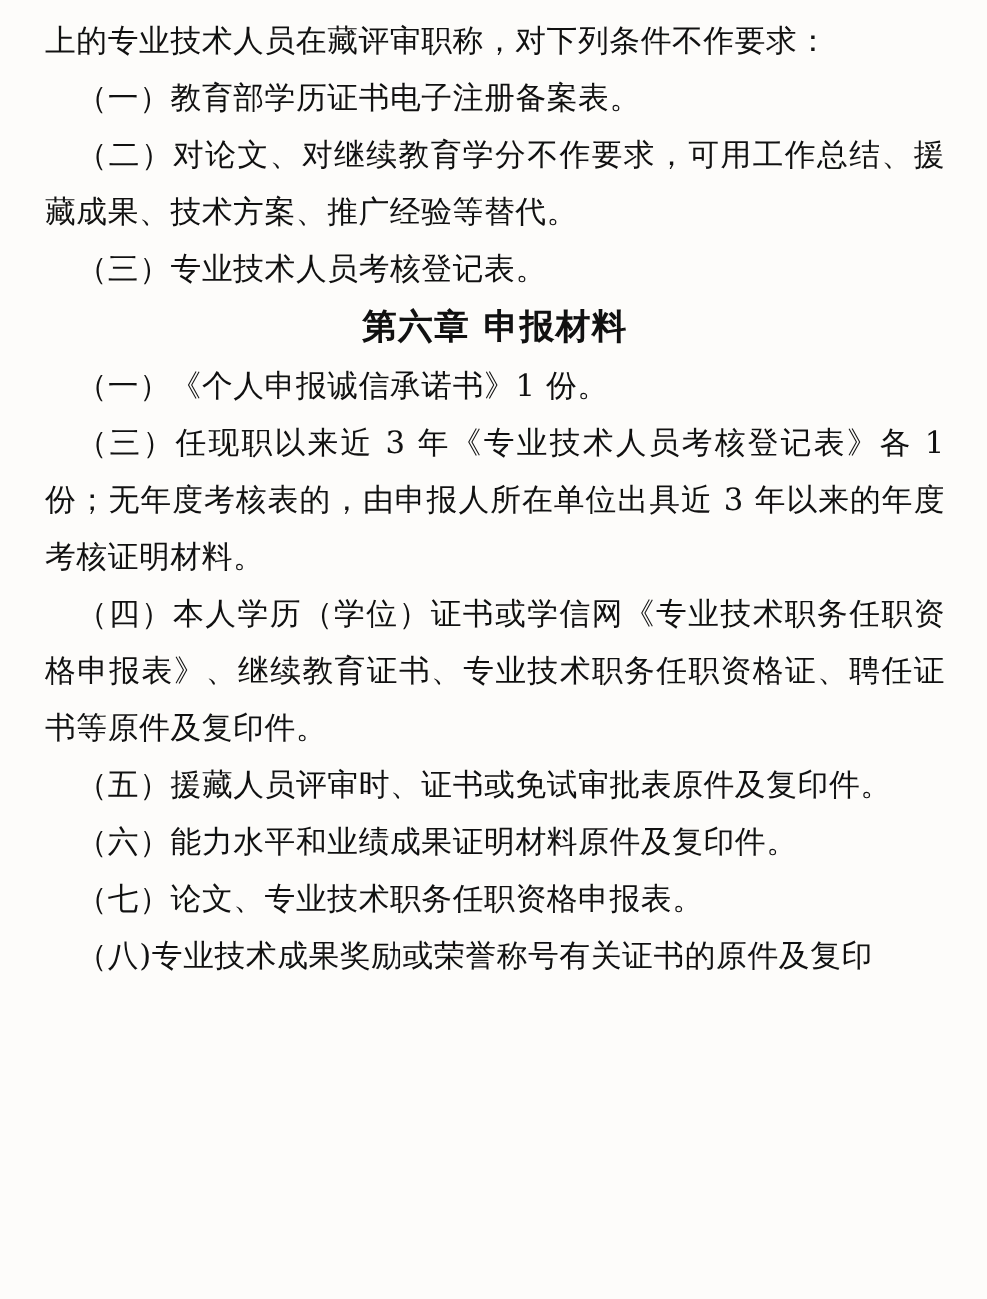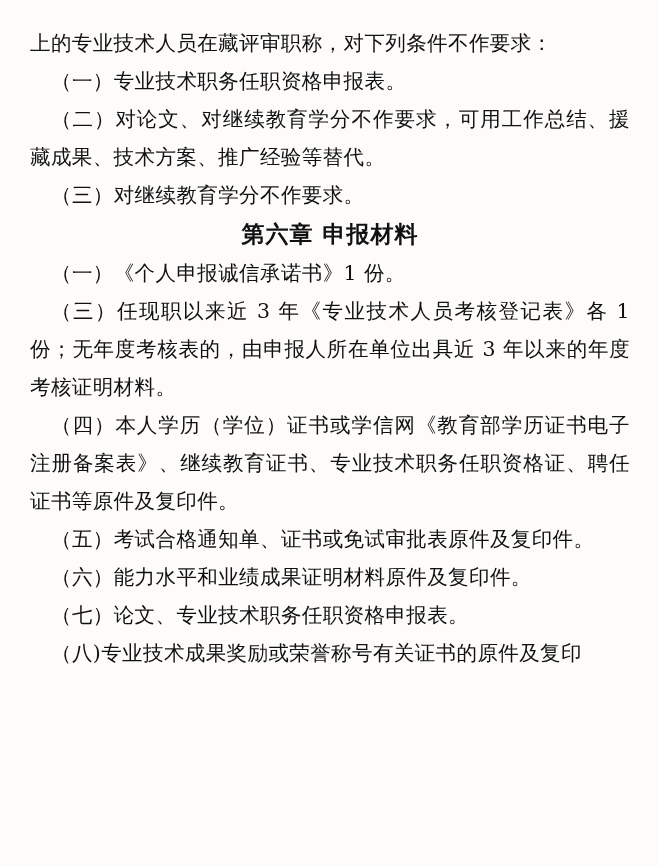"上的专业技术人员在藏评审职称，对下列条件不作要求：" .doc-body { padding: 24px 28px 0 30px -> 8px 28px 0 30px }
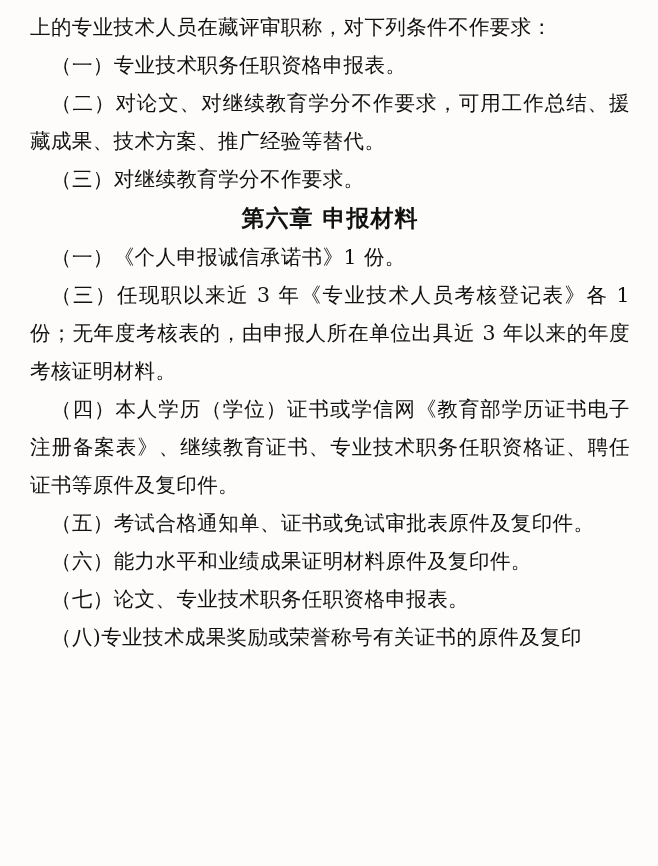"（一）专业技术职务任职资格申报表。" p.para { text: 专业技术职务任职资格申报 -> 教育部学历证书电子注册备案 }
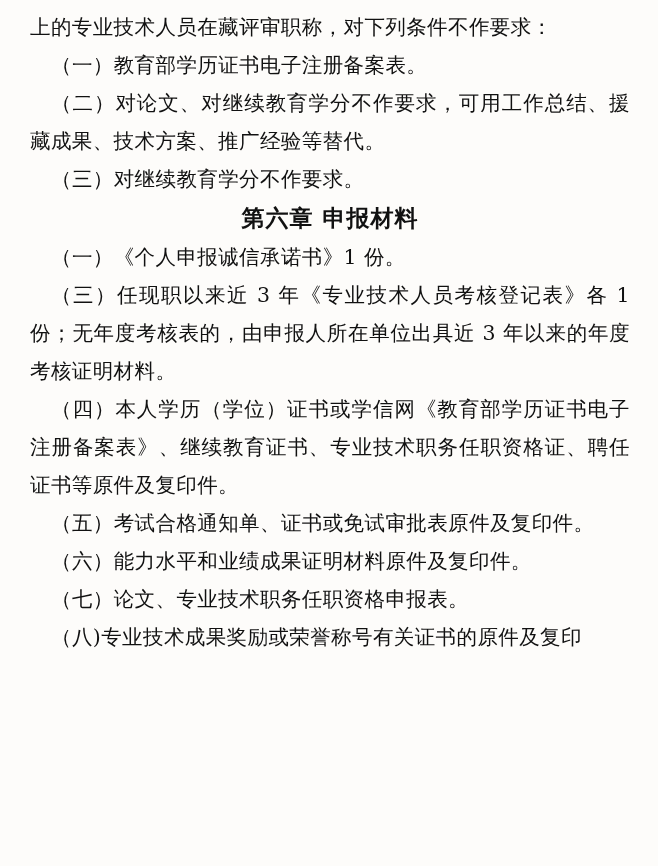"（三）对继续教育学分不作要求。" p.para { text: 对继续教育学分不作要求 -> 专业技术人员考核登记表 }
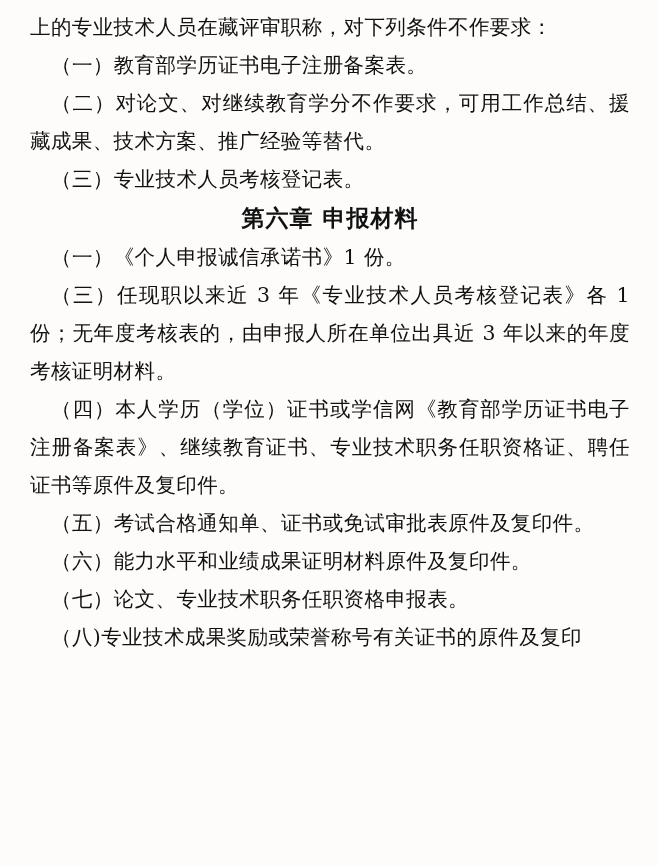"（四）本人学历（学位）证书或学信网《教育部学历证书电子注册备案表》、继续教育证书" p.para { text: 教育部学历证书电子注册备案 -> 专业技术职务任职资格申报 }
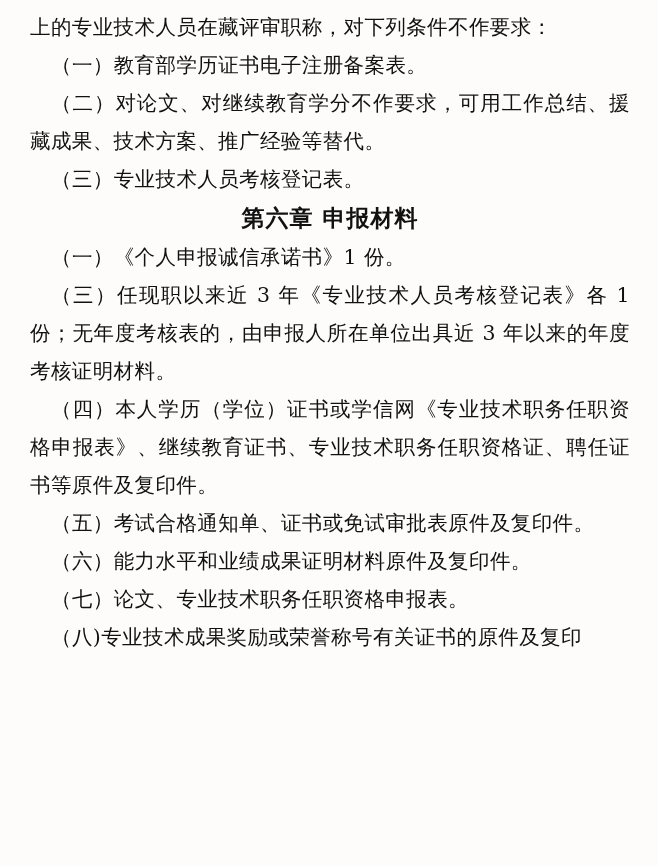"（五）考试合格通知单、证书或免试审批表原件及复印件。" p.para { text: 考试合格通知单 -> 援藏人员评审时 }
